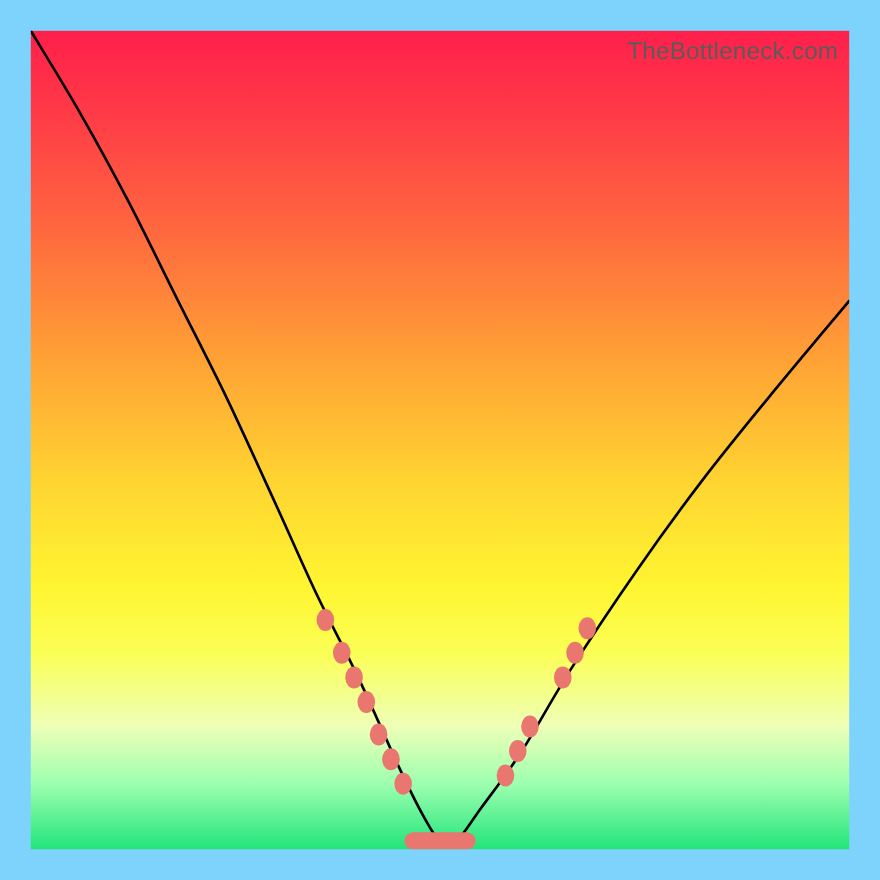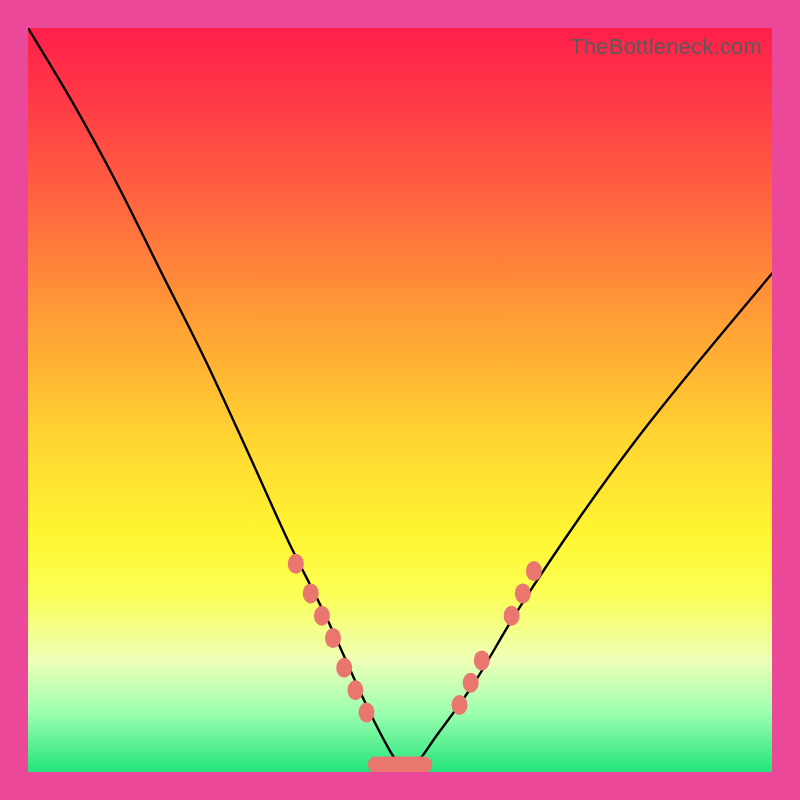"TheBottleneck.com" .frame { background: #ec4899 -> #7dd3fc }
